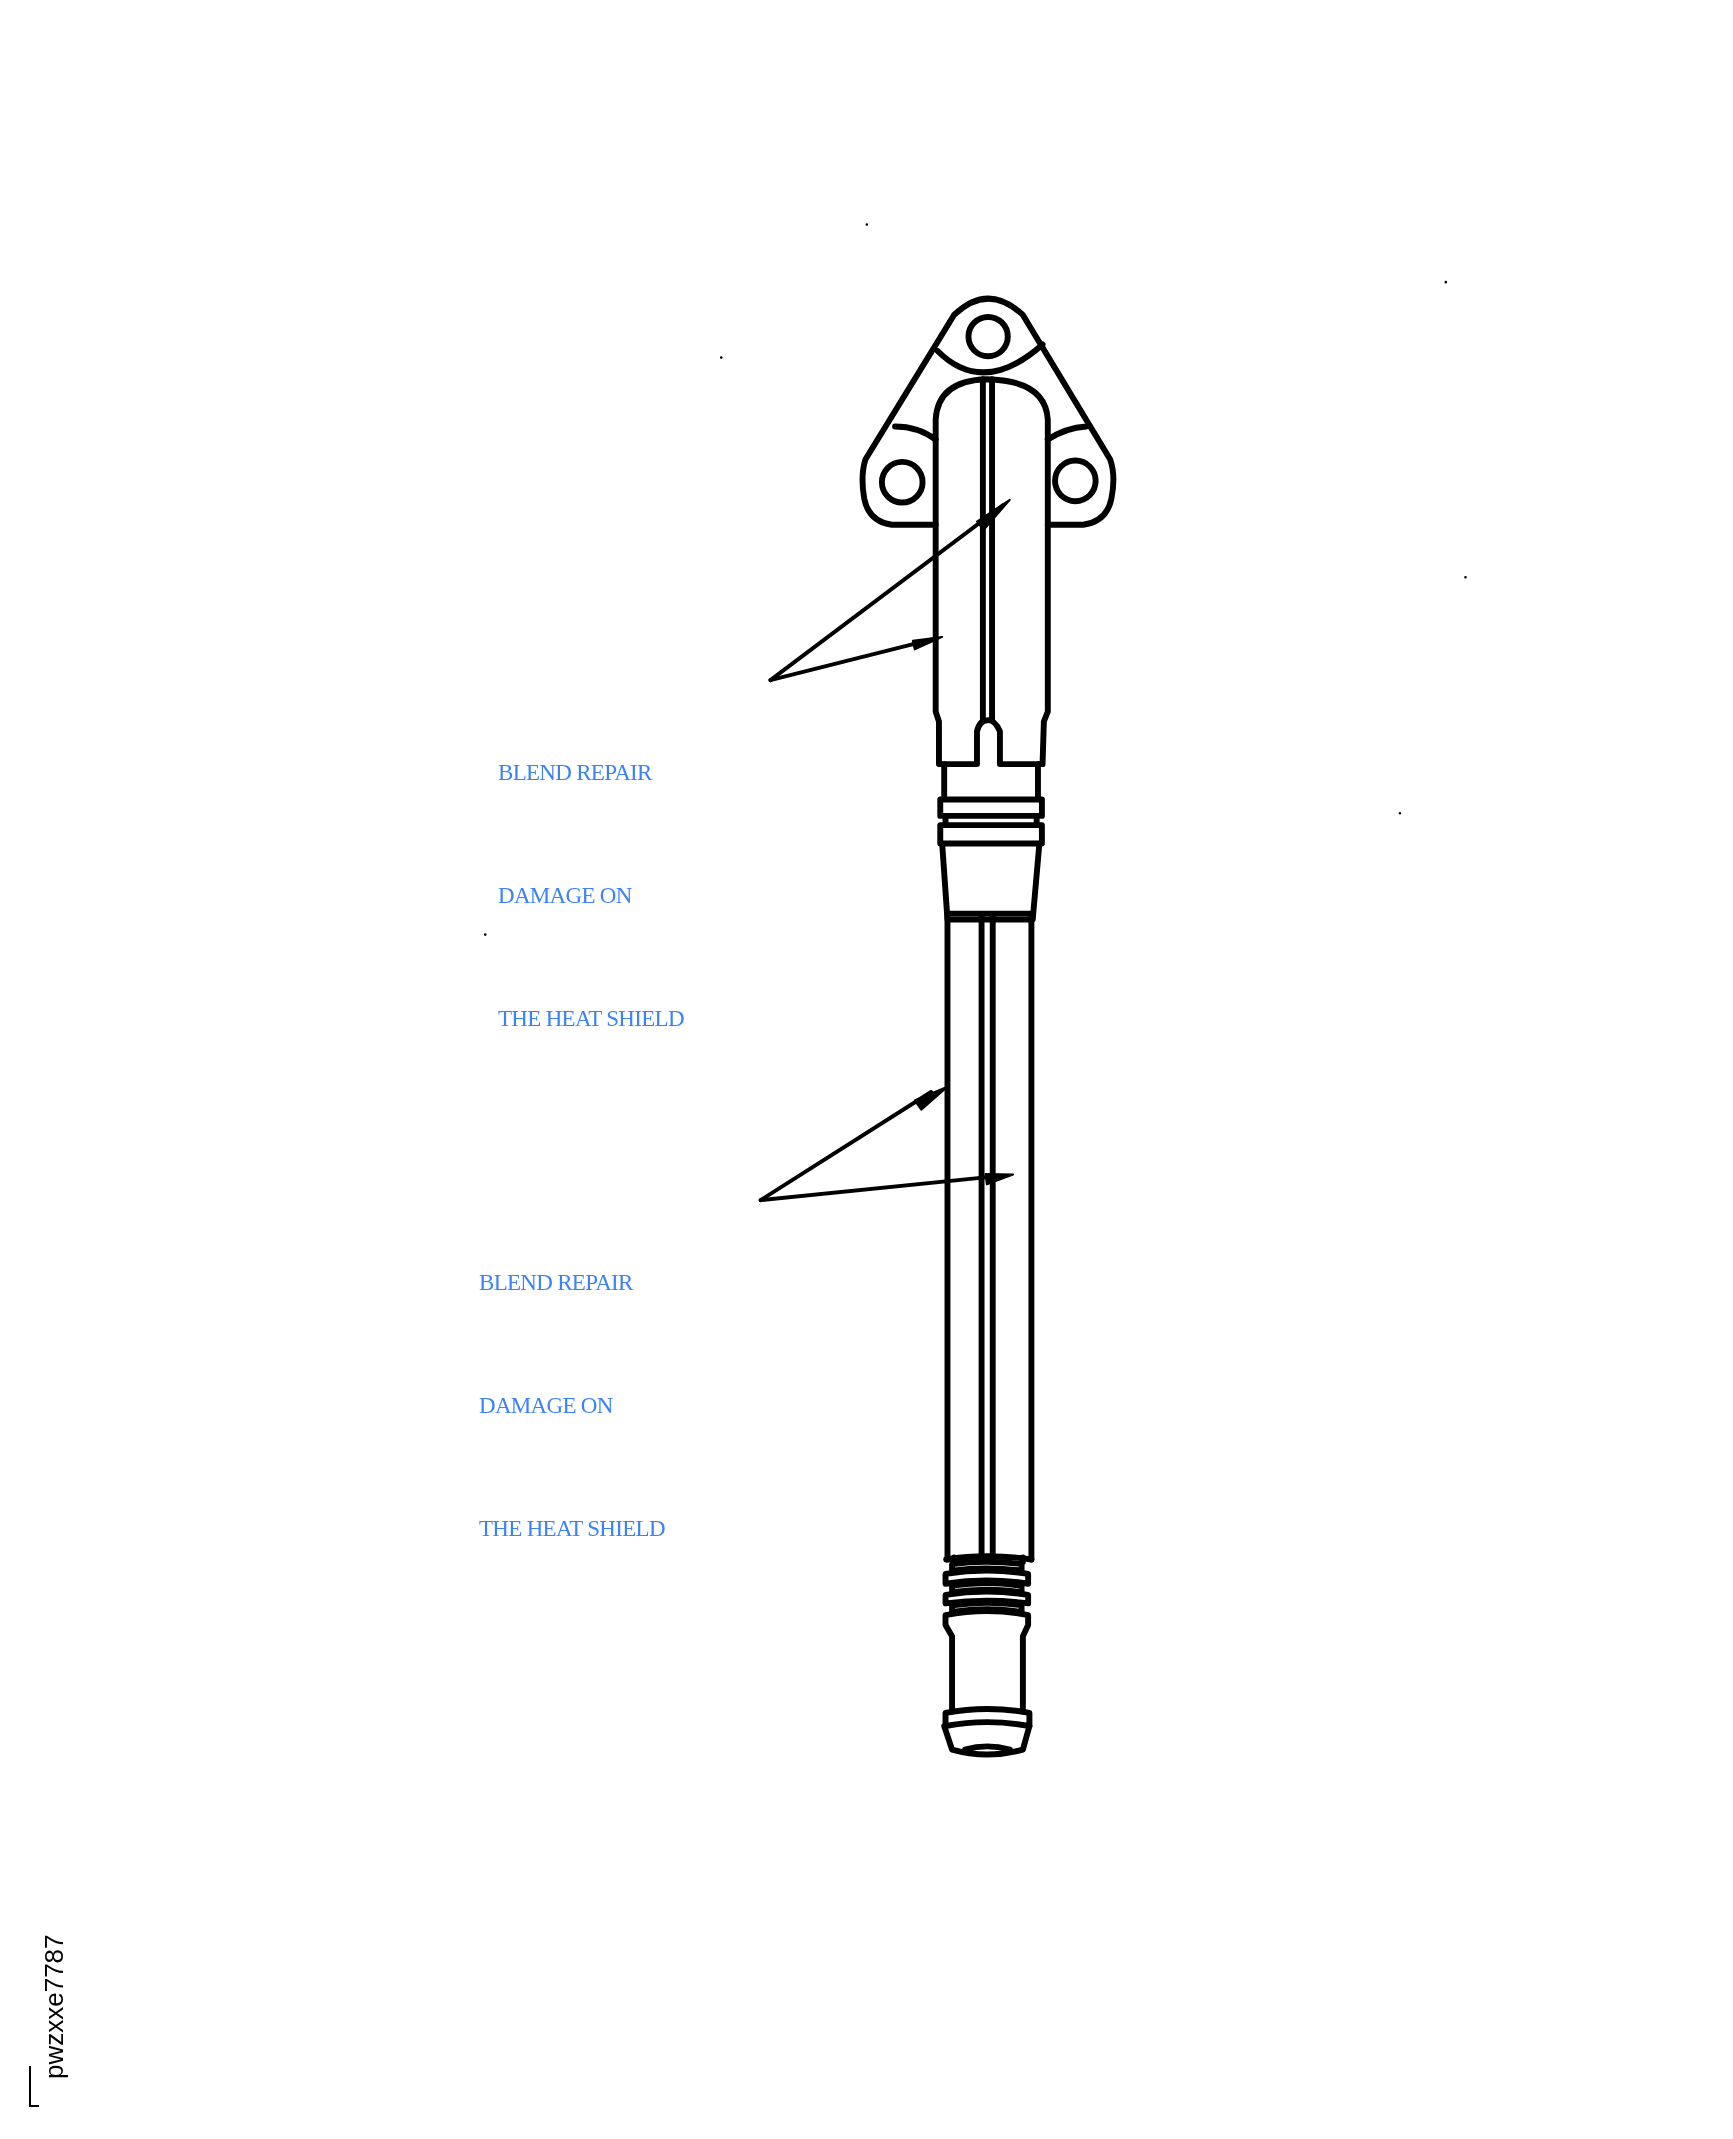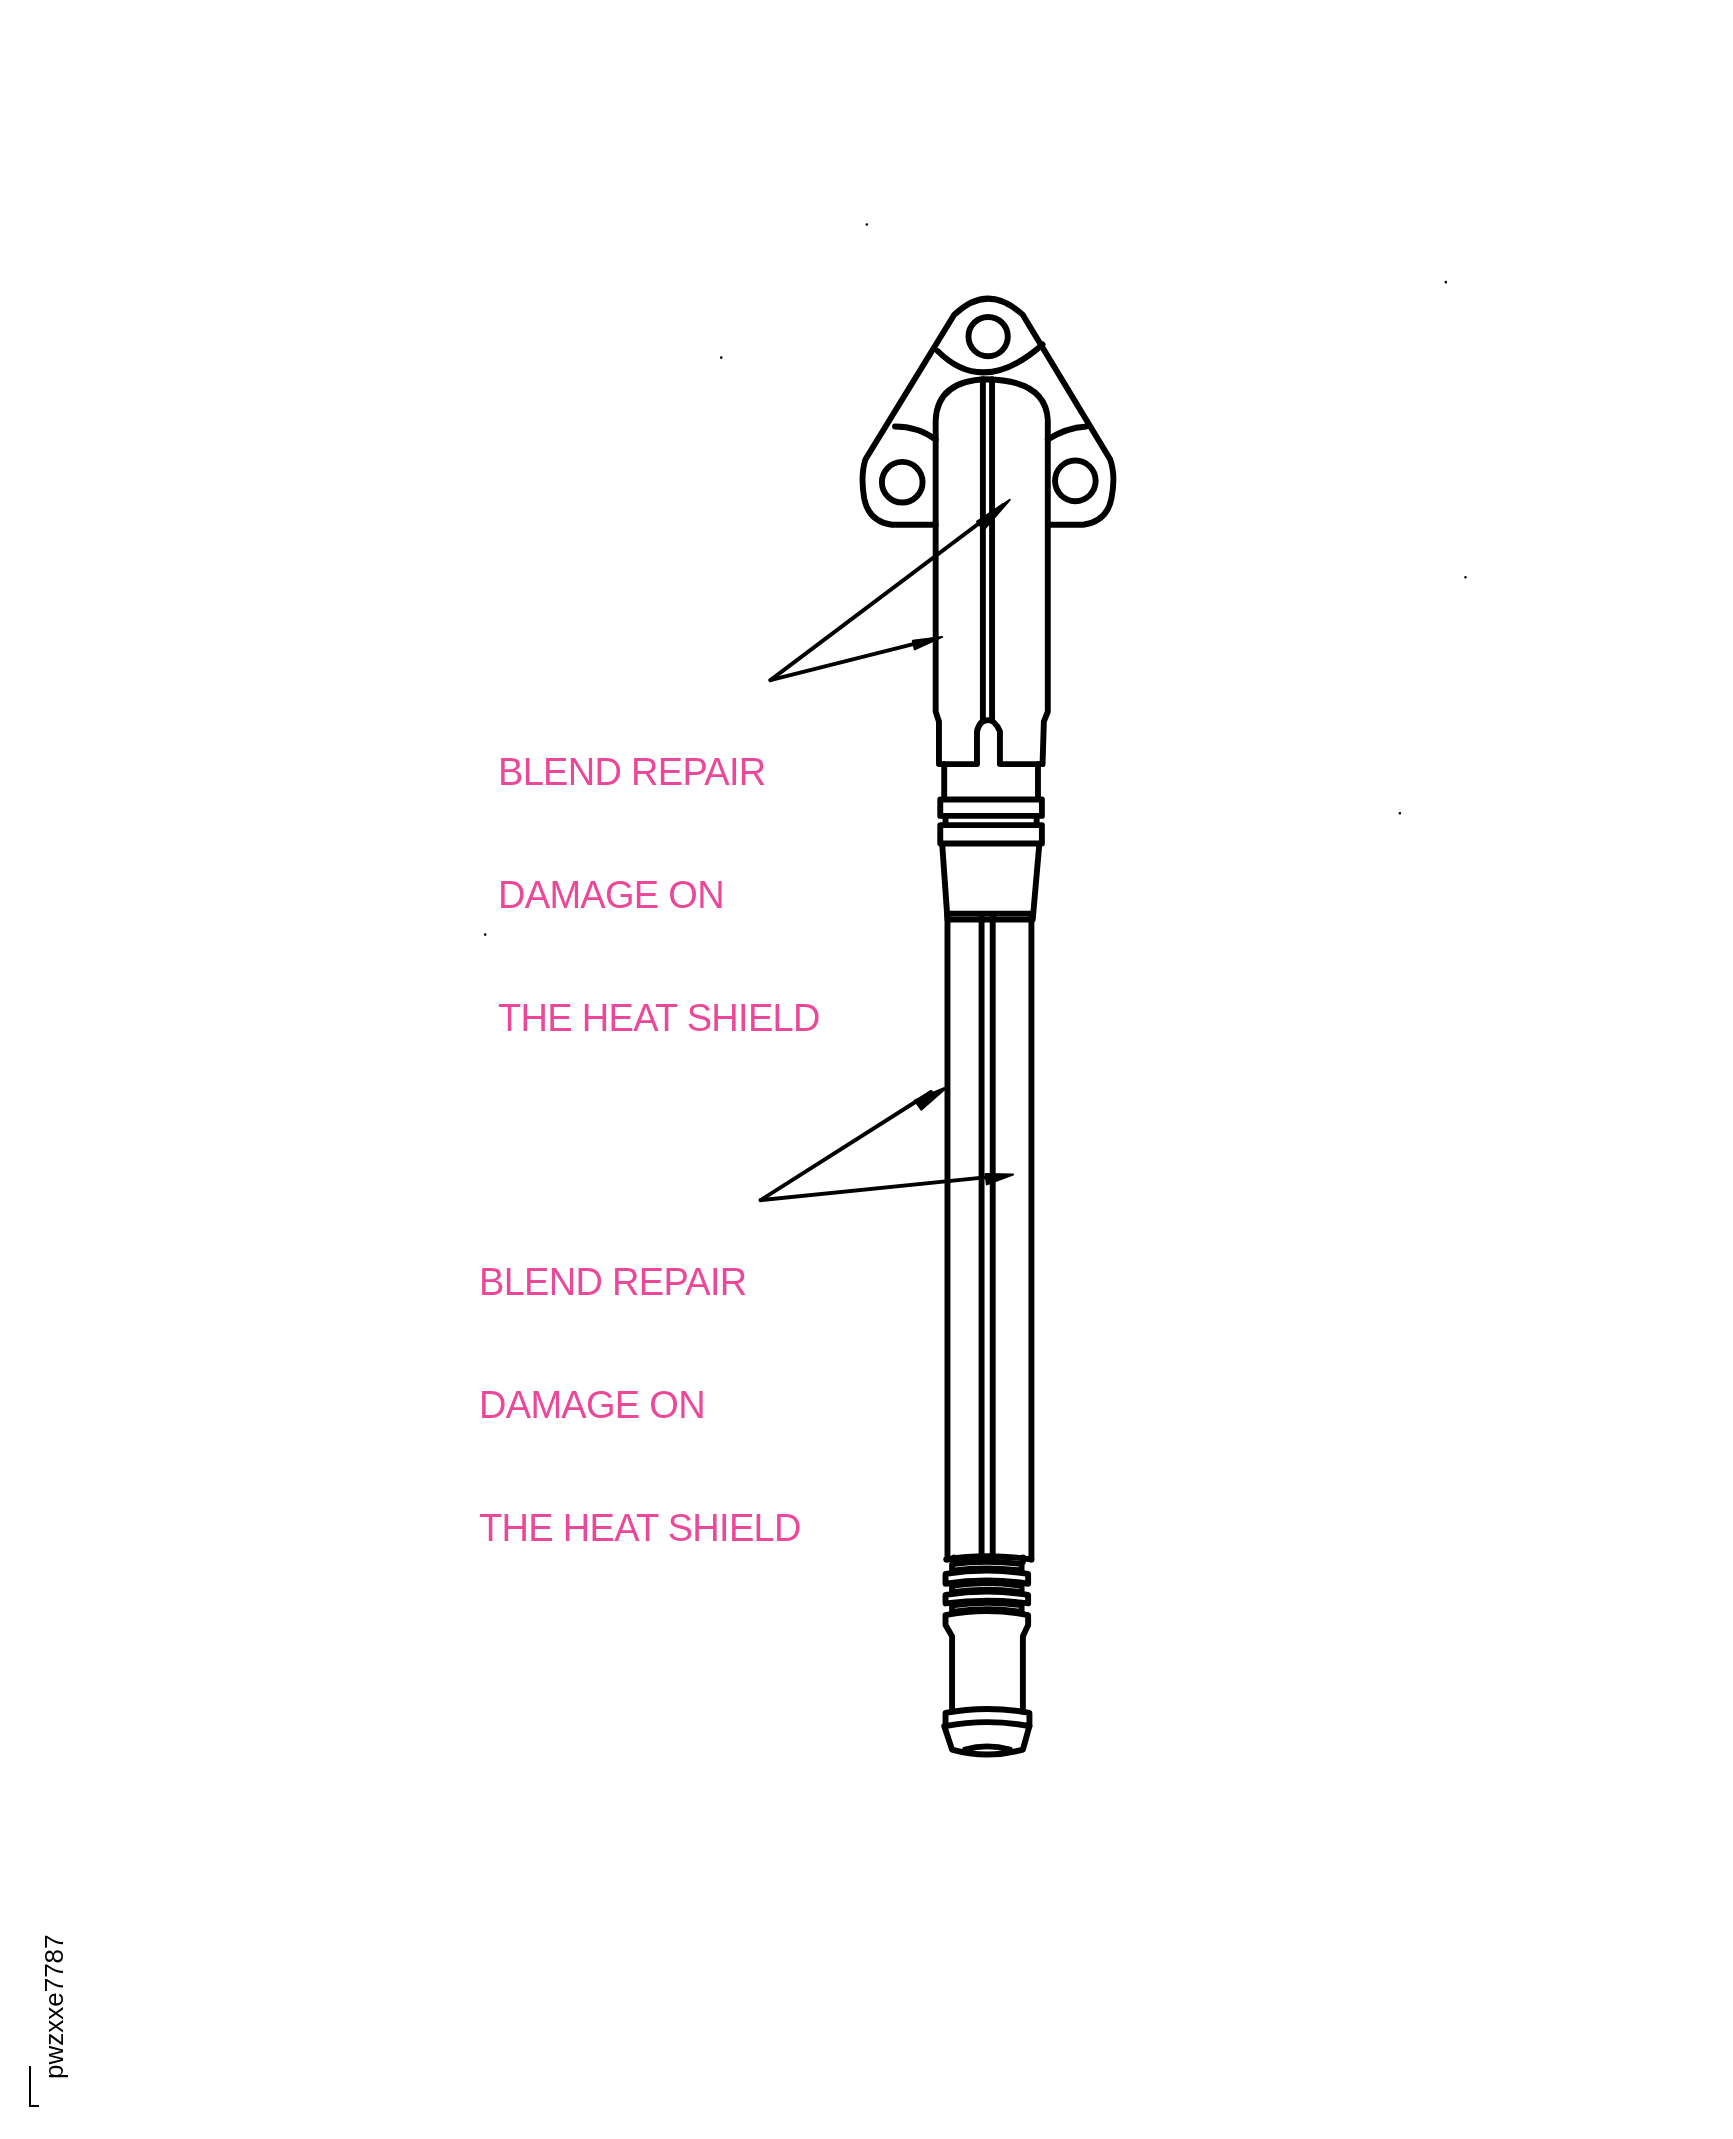"BLEND REPAIR" .label { color: #ec4899 -> #3b82f6; font-family: Liberation Sans, sans-serif -> Liberation Serif, serif; font-size: 38px -> 23px }
